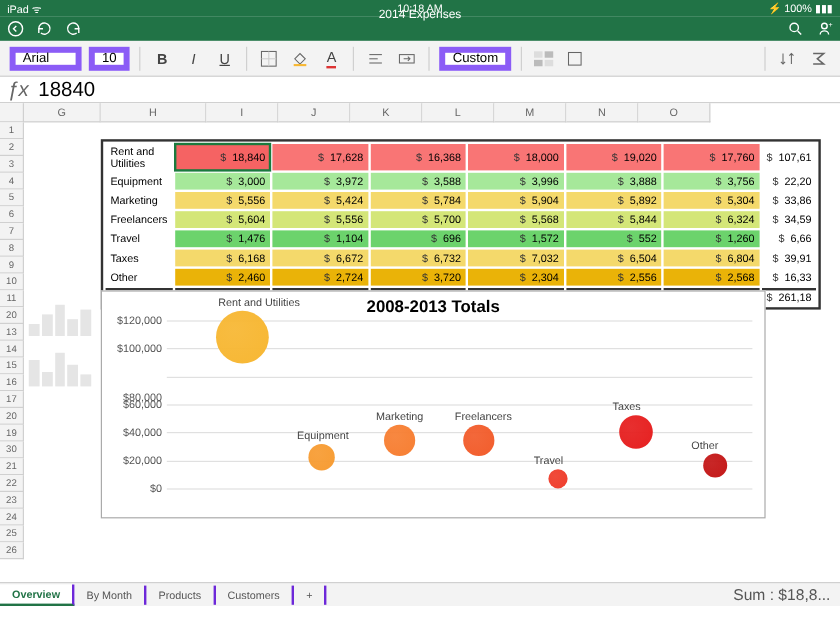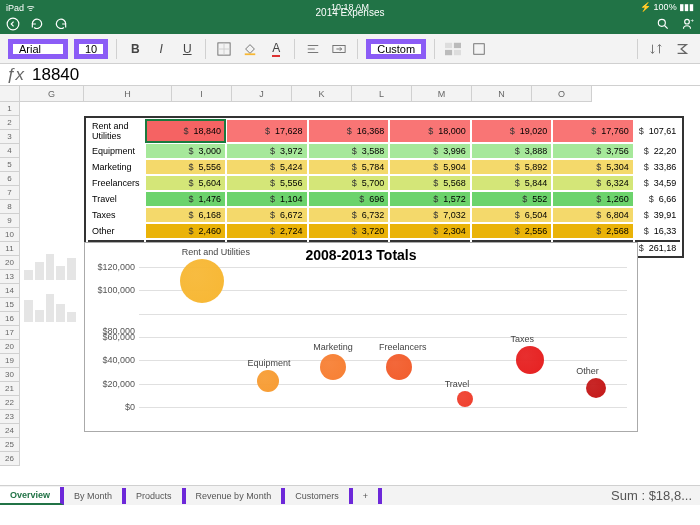"Overview" .sheet-tabs .stab { border-right: 4px solid #6d28d9 -> 2px solid #6d28d9 }
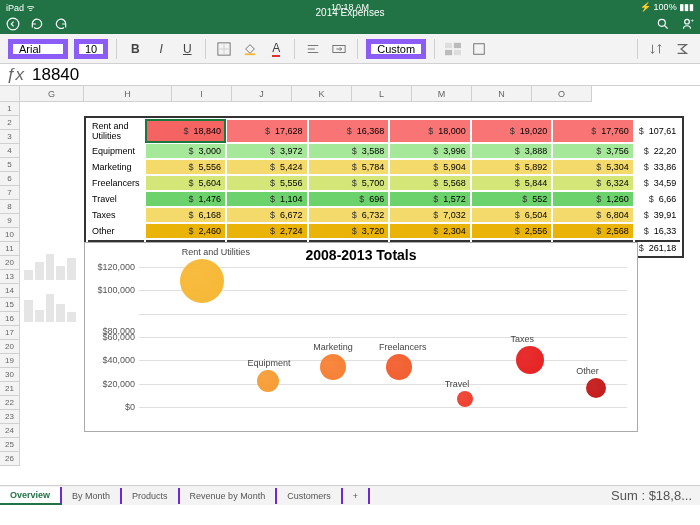"Revenue by Month" div.stab { html: <div>Revenue by Month</div> -> none }
